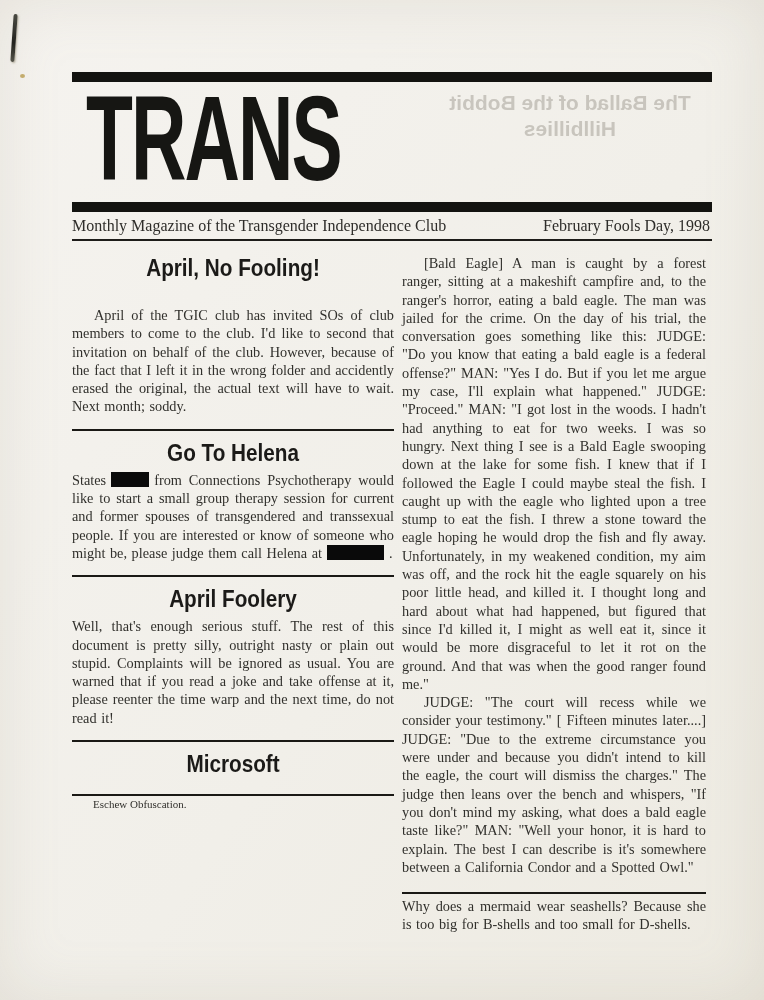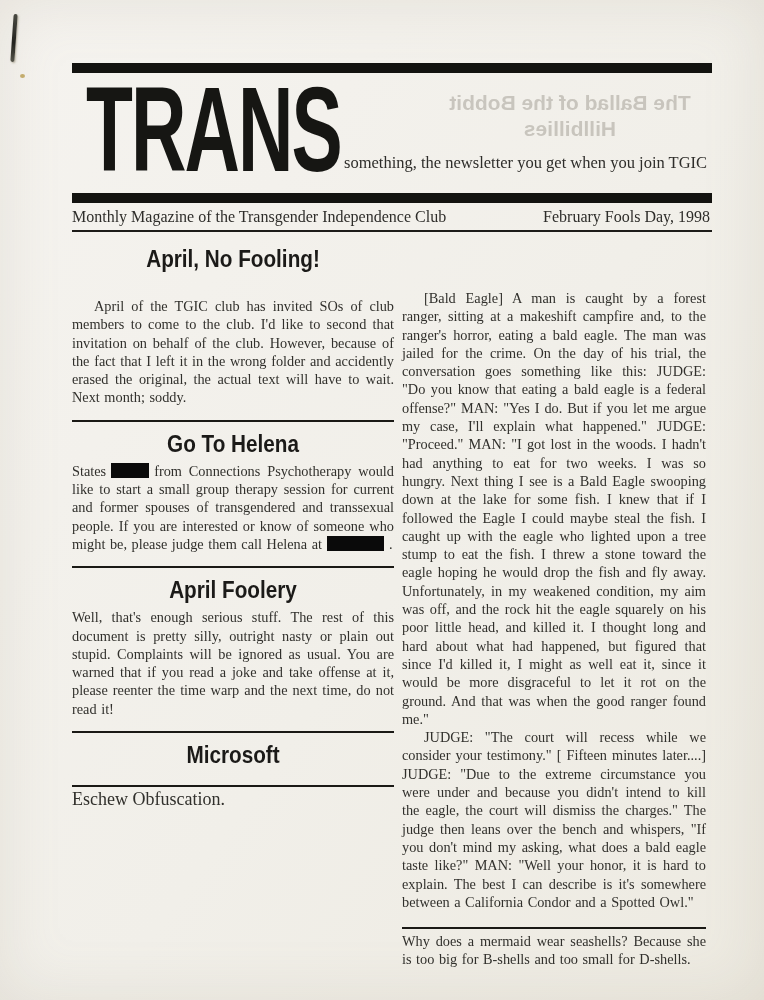"TRANS" .content { top: 8px -> 17px }
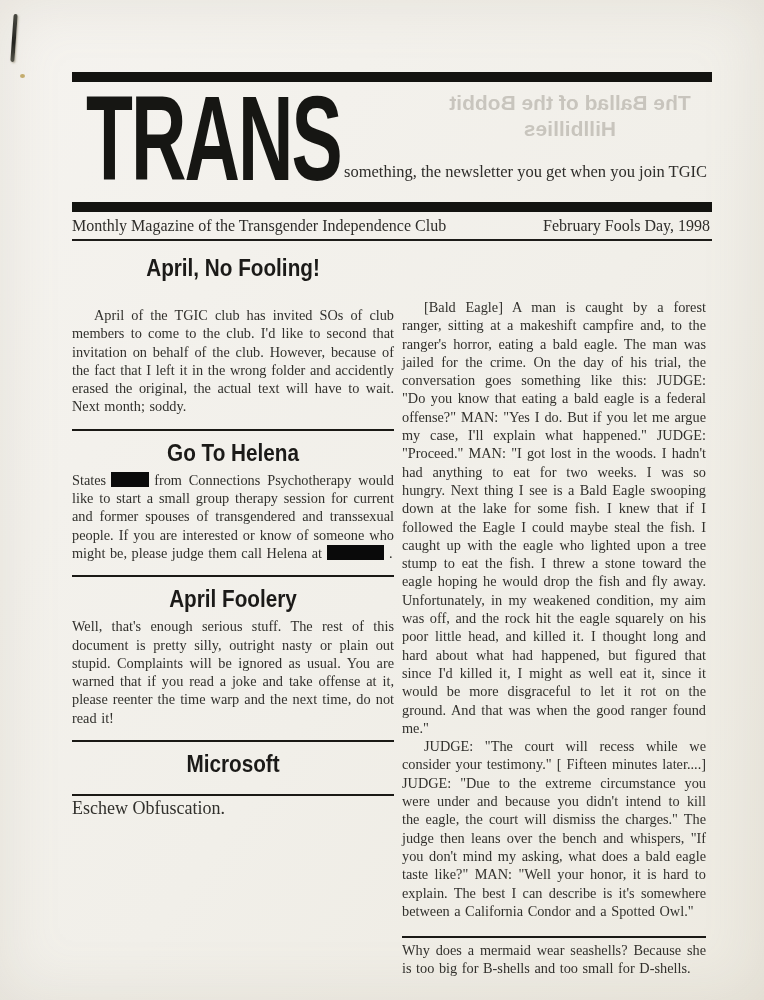"something, the newsletter you get" div.tagline { html: <div>something, the newsletter you get when you join TGIC</div> -> none }
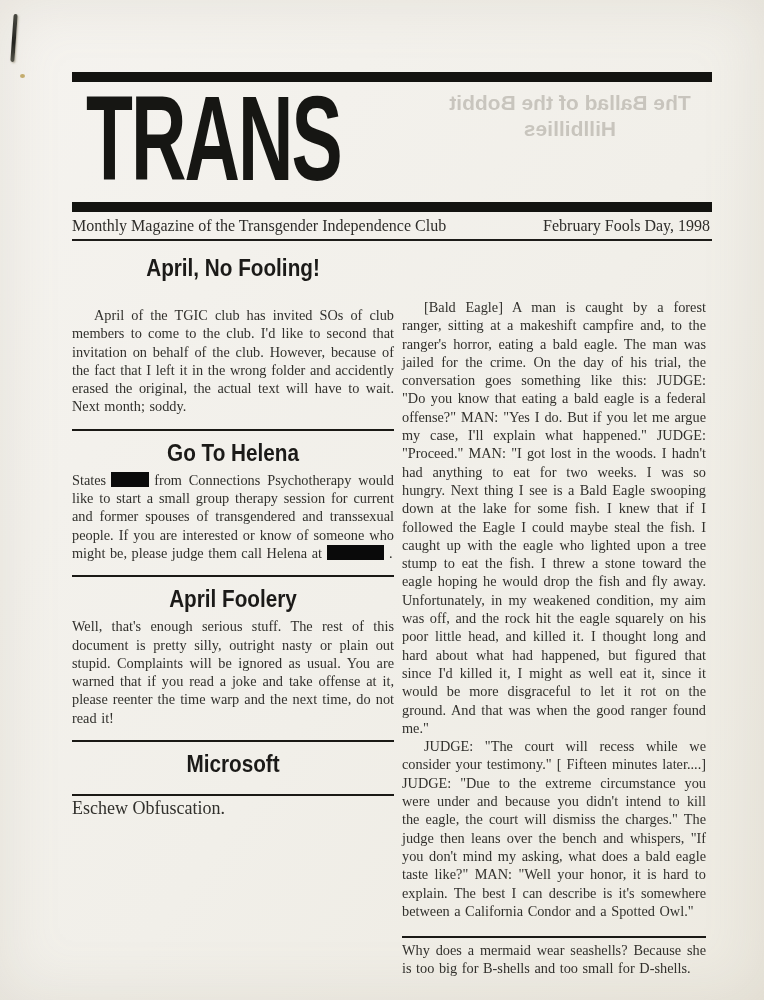"[Bald Eagle] A man is" .col-right { margin-top: 44px -> none }
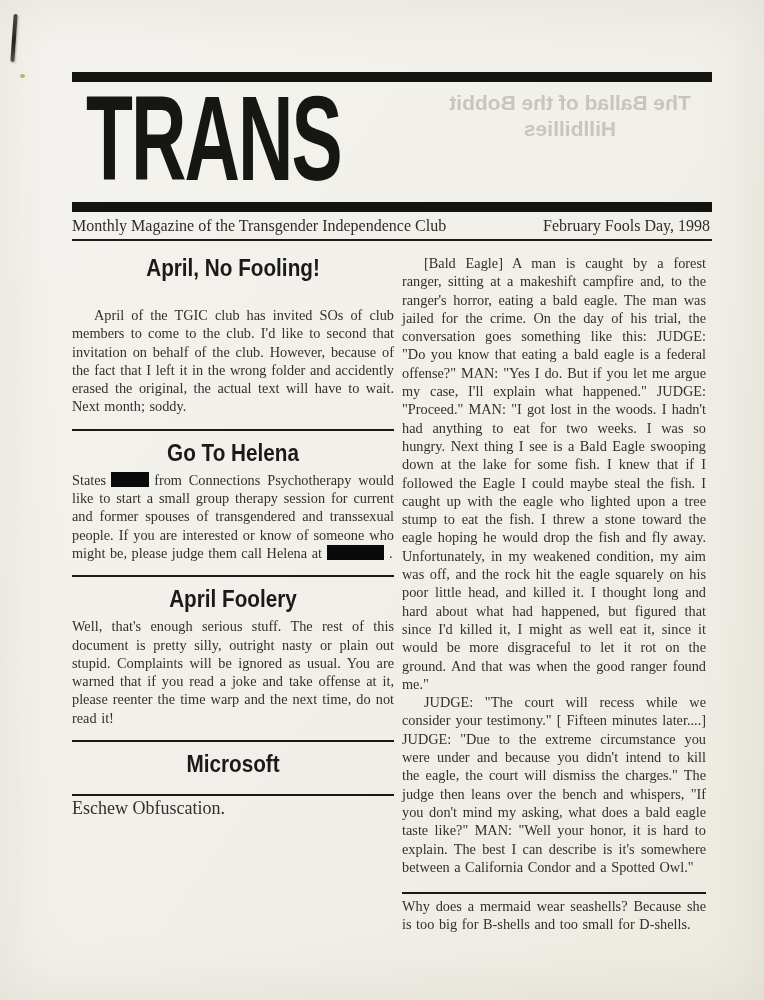"Eschew Obfuscation." .footer-note { font-size: 18px -> 11px; margin-left: none -> 21px }
